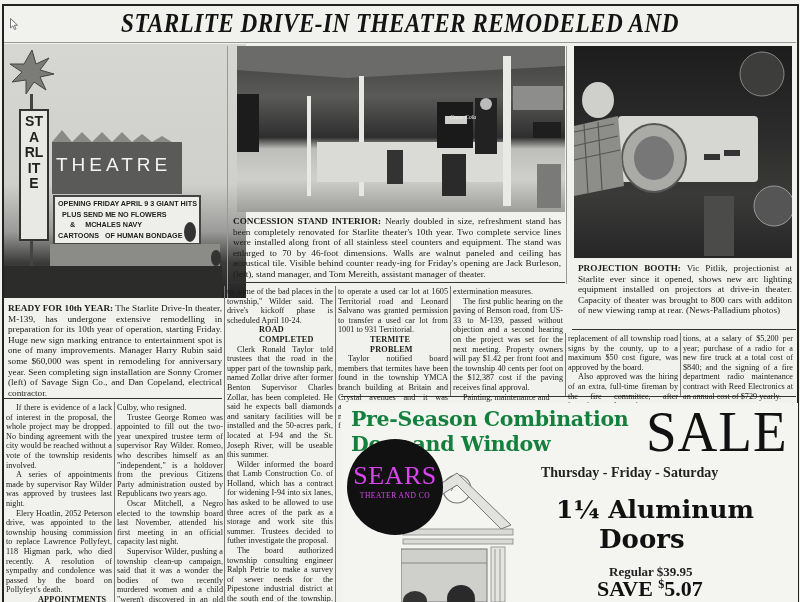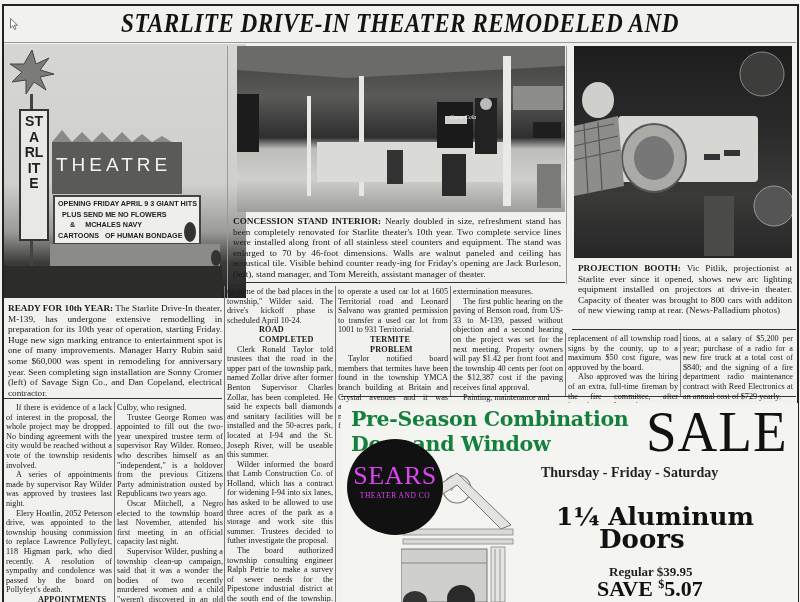"1¼ Aluminum" .ad-alum { margin-top: 7px -> none }
